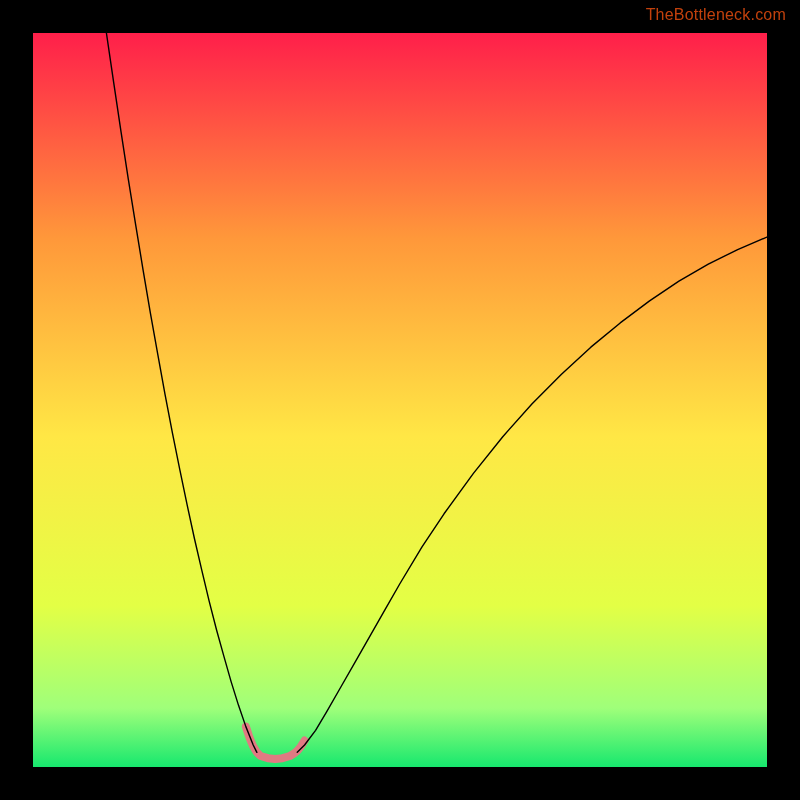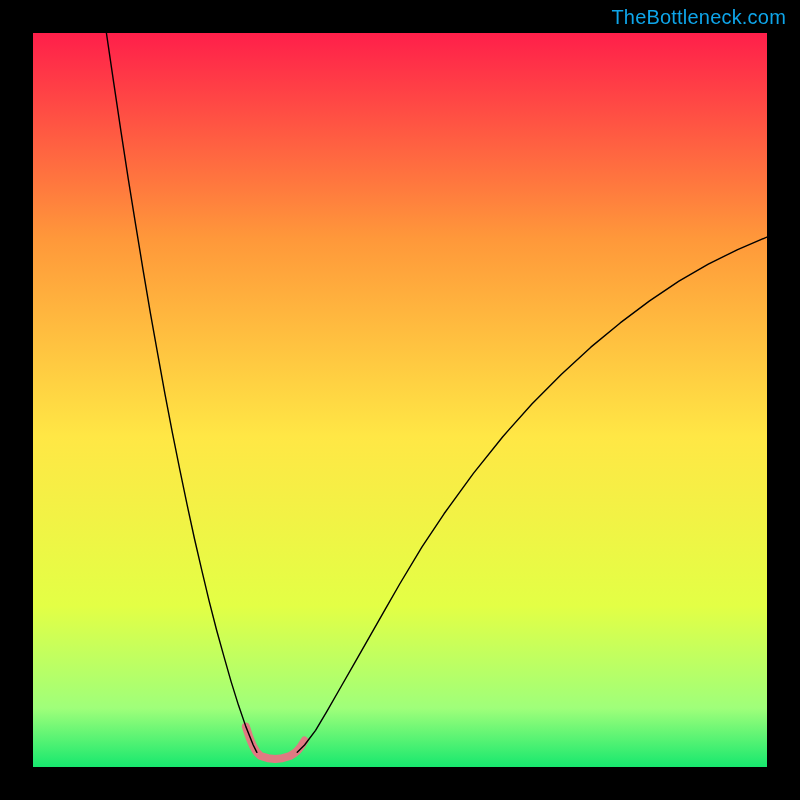"TheBottleneck.com" .watermark { color: #0ea5e9 -> #c2410c; font-size: 20px -> 16px }
